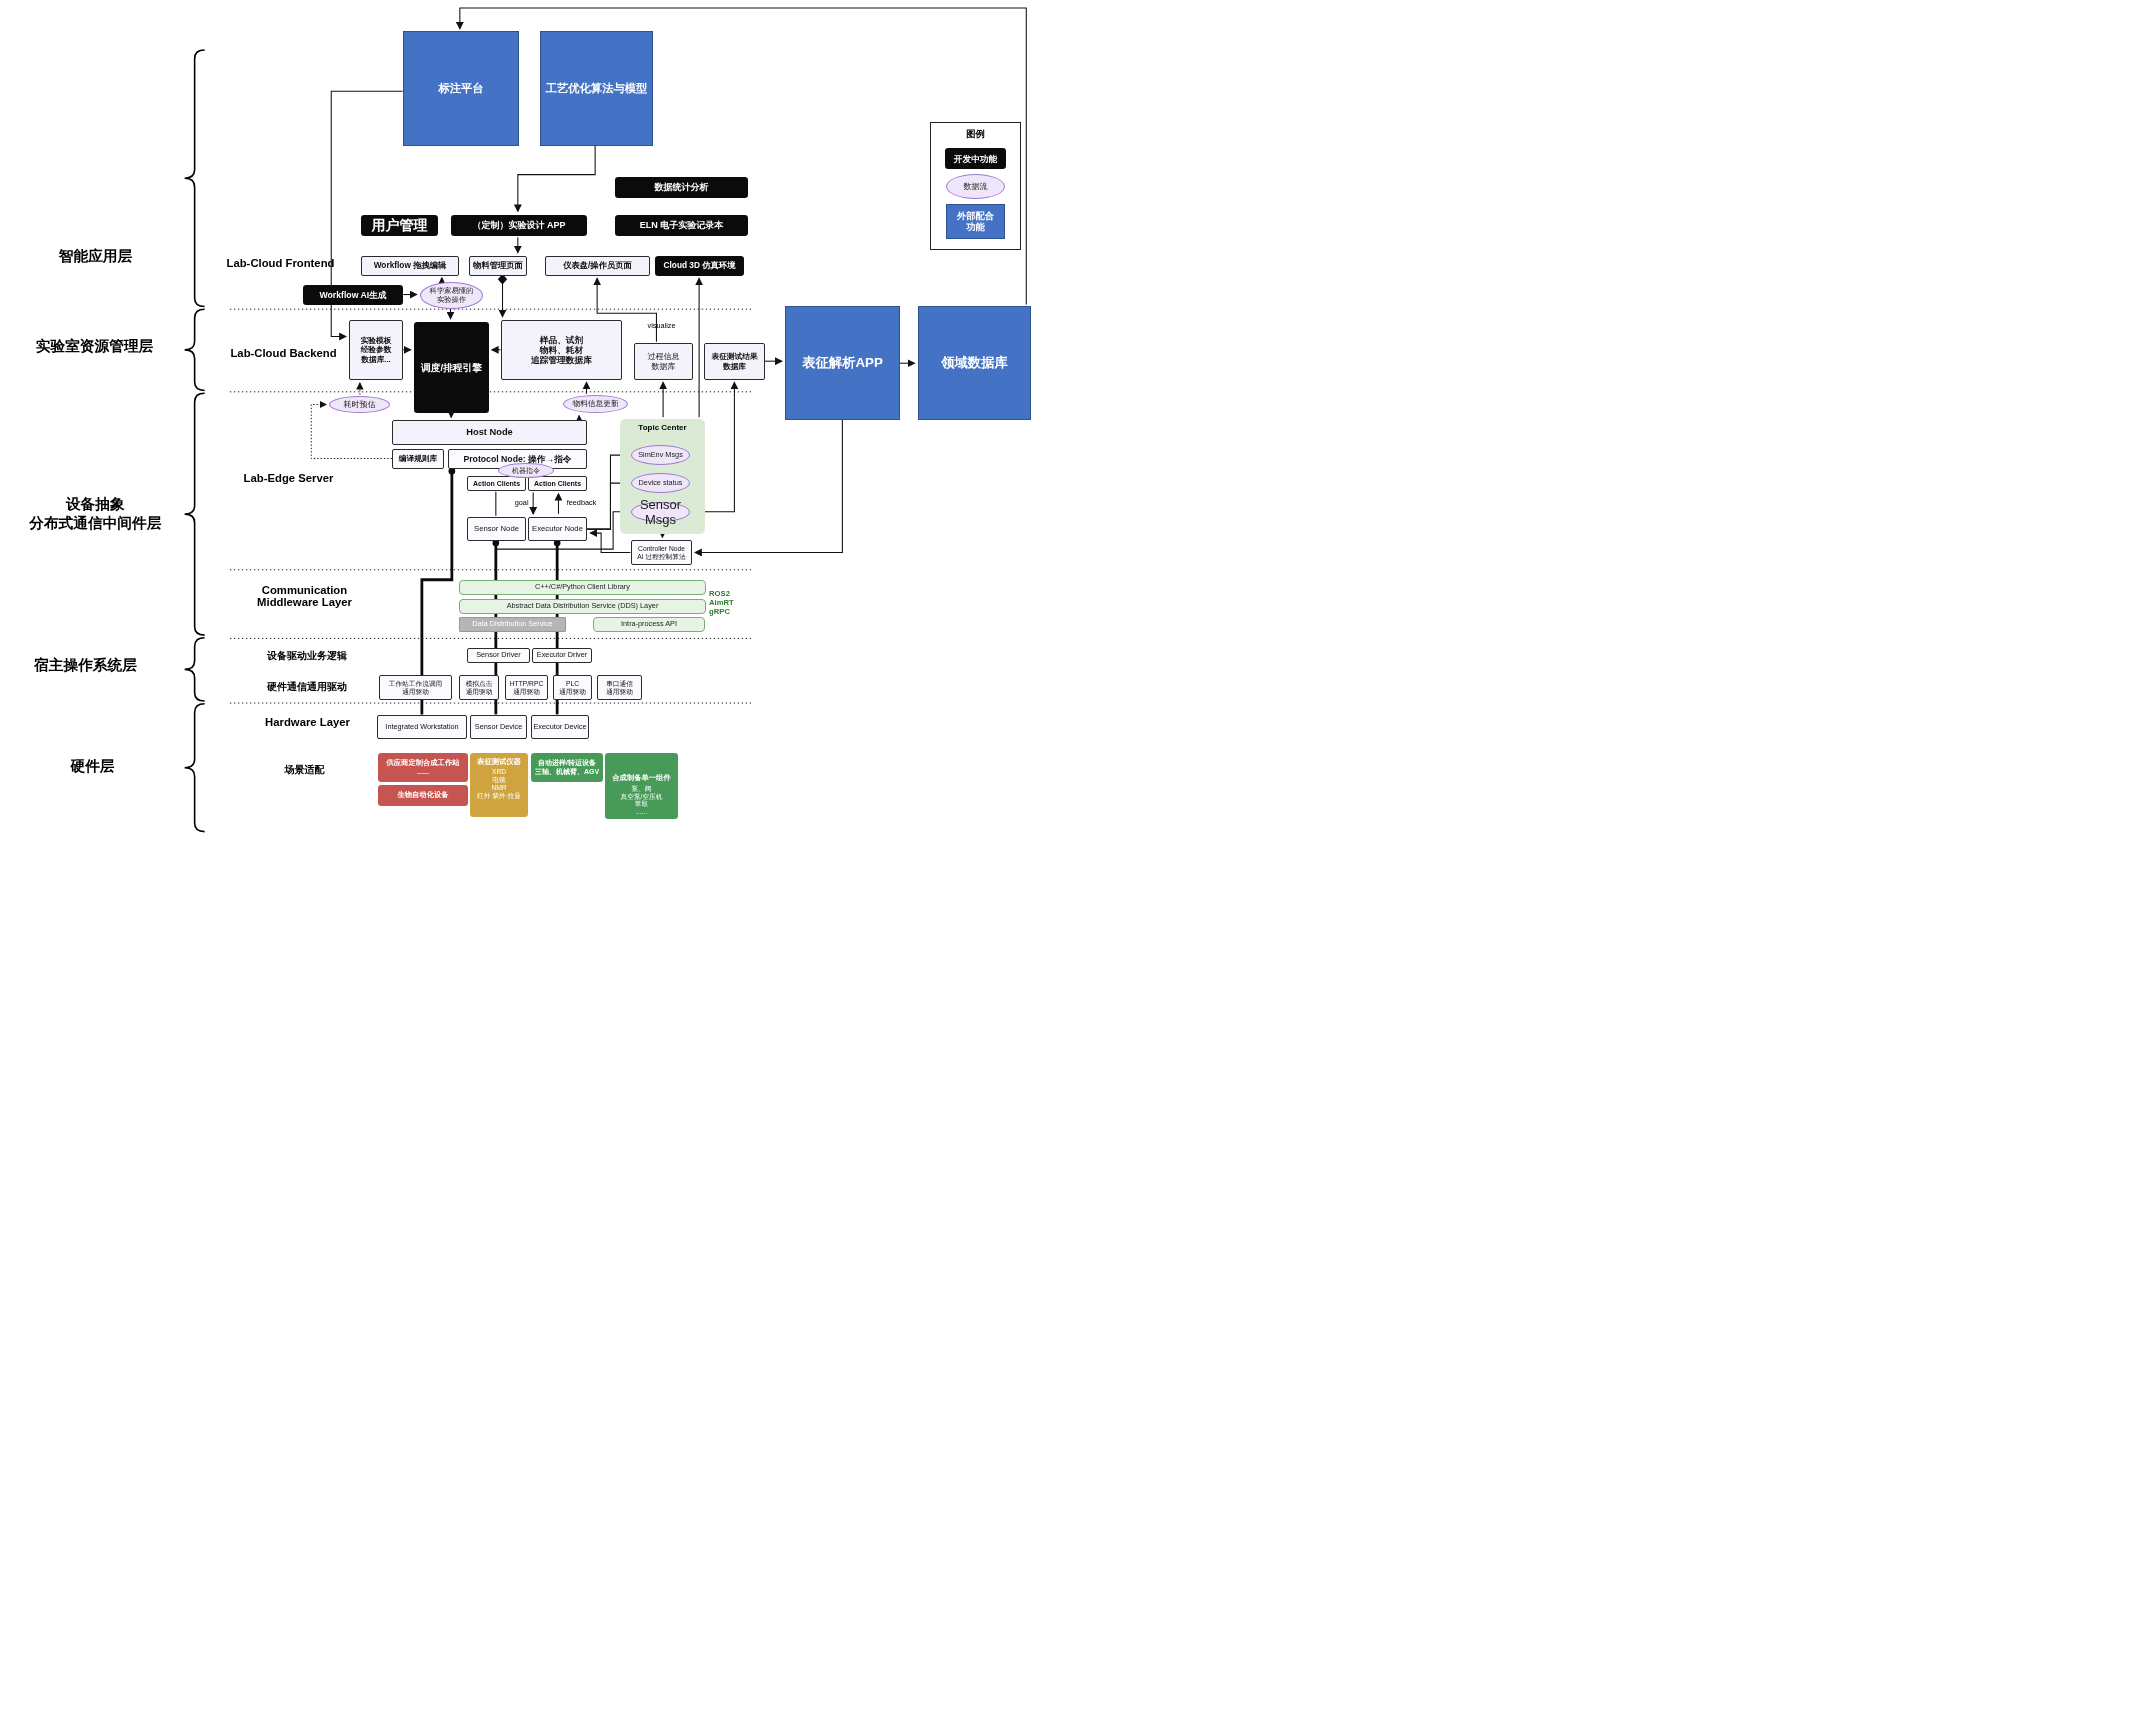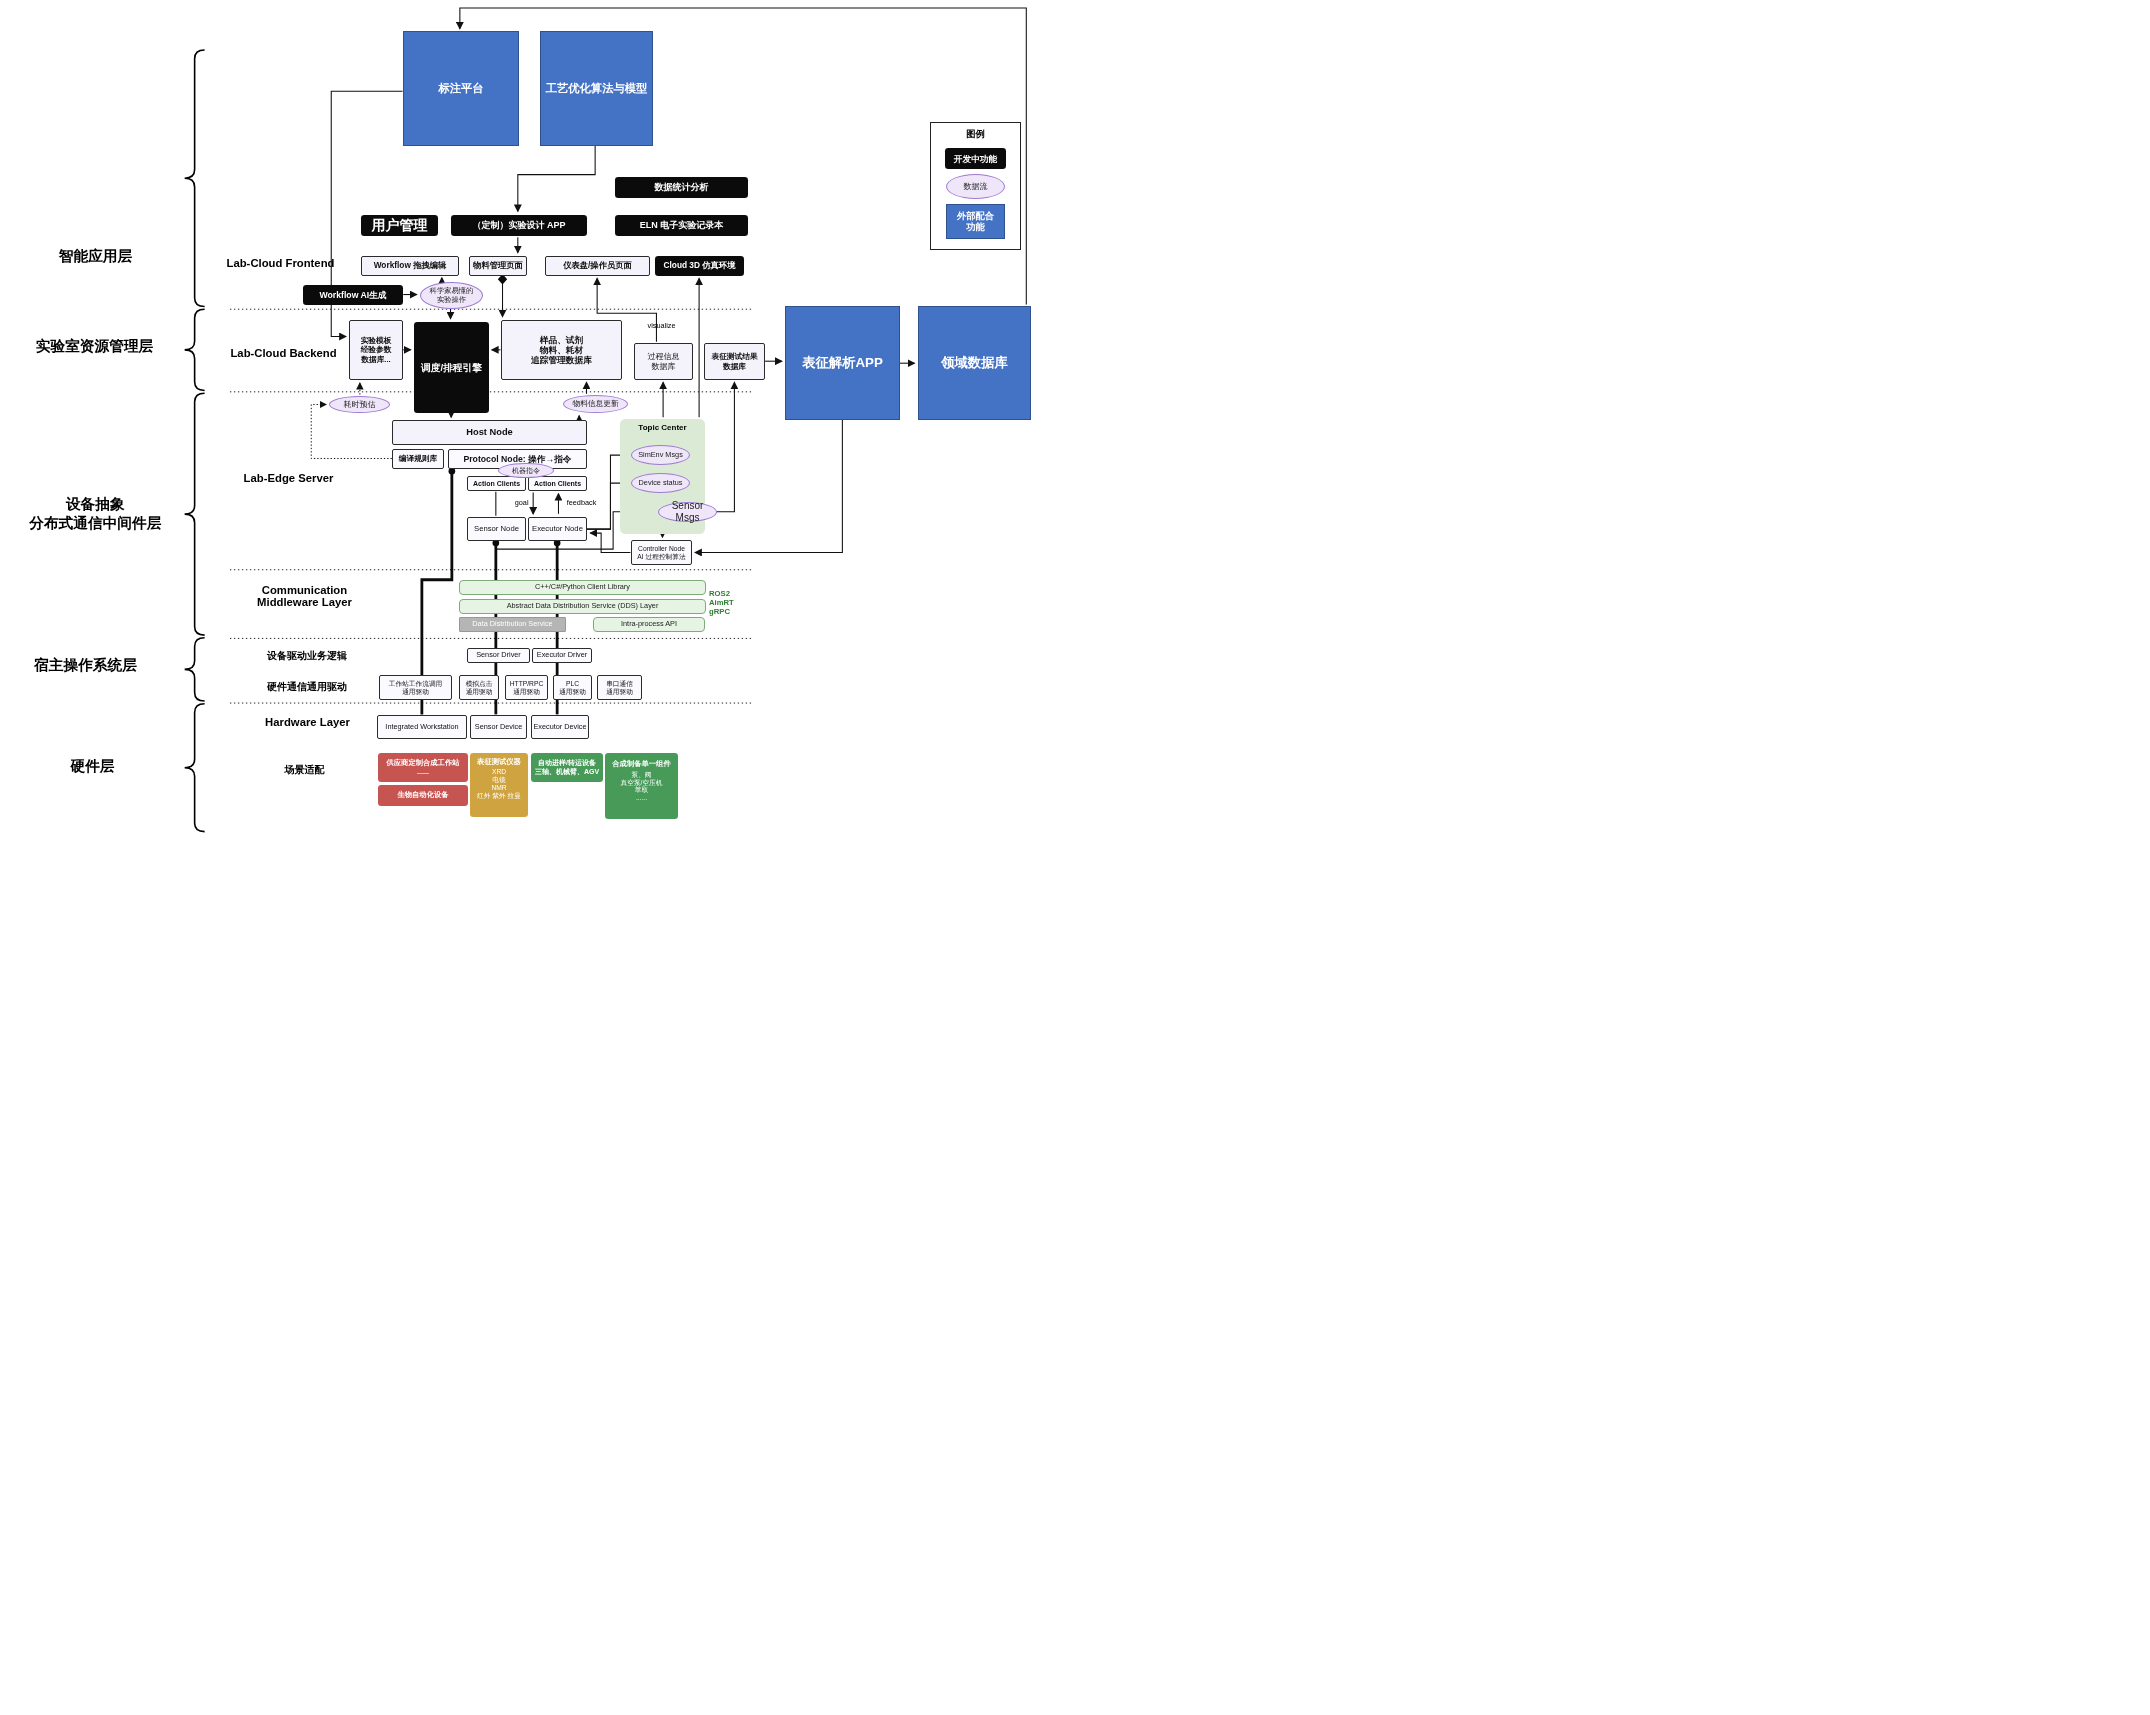"Sensor Msgs" div.box { font-size: 10px -> 13px; left: 658px -> 631px }
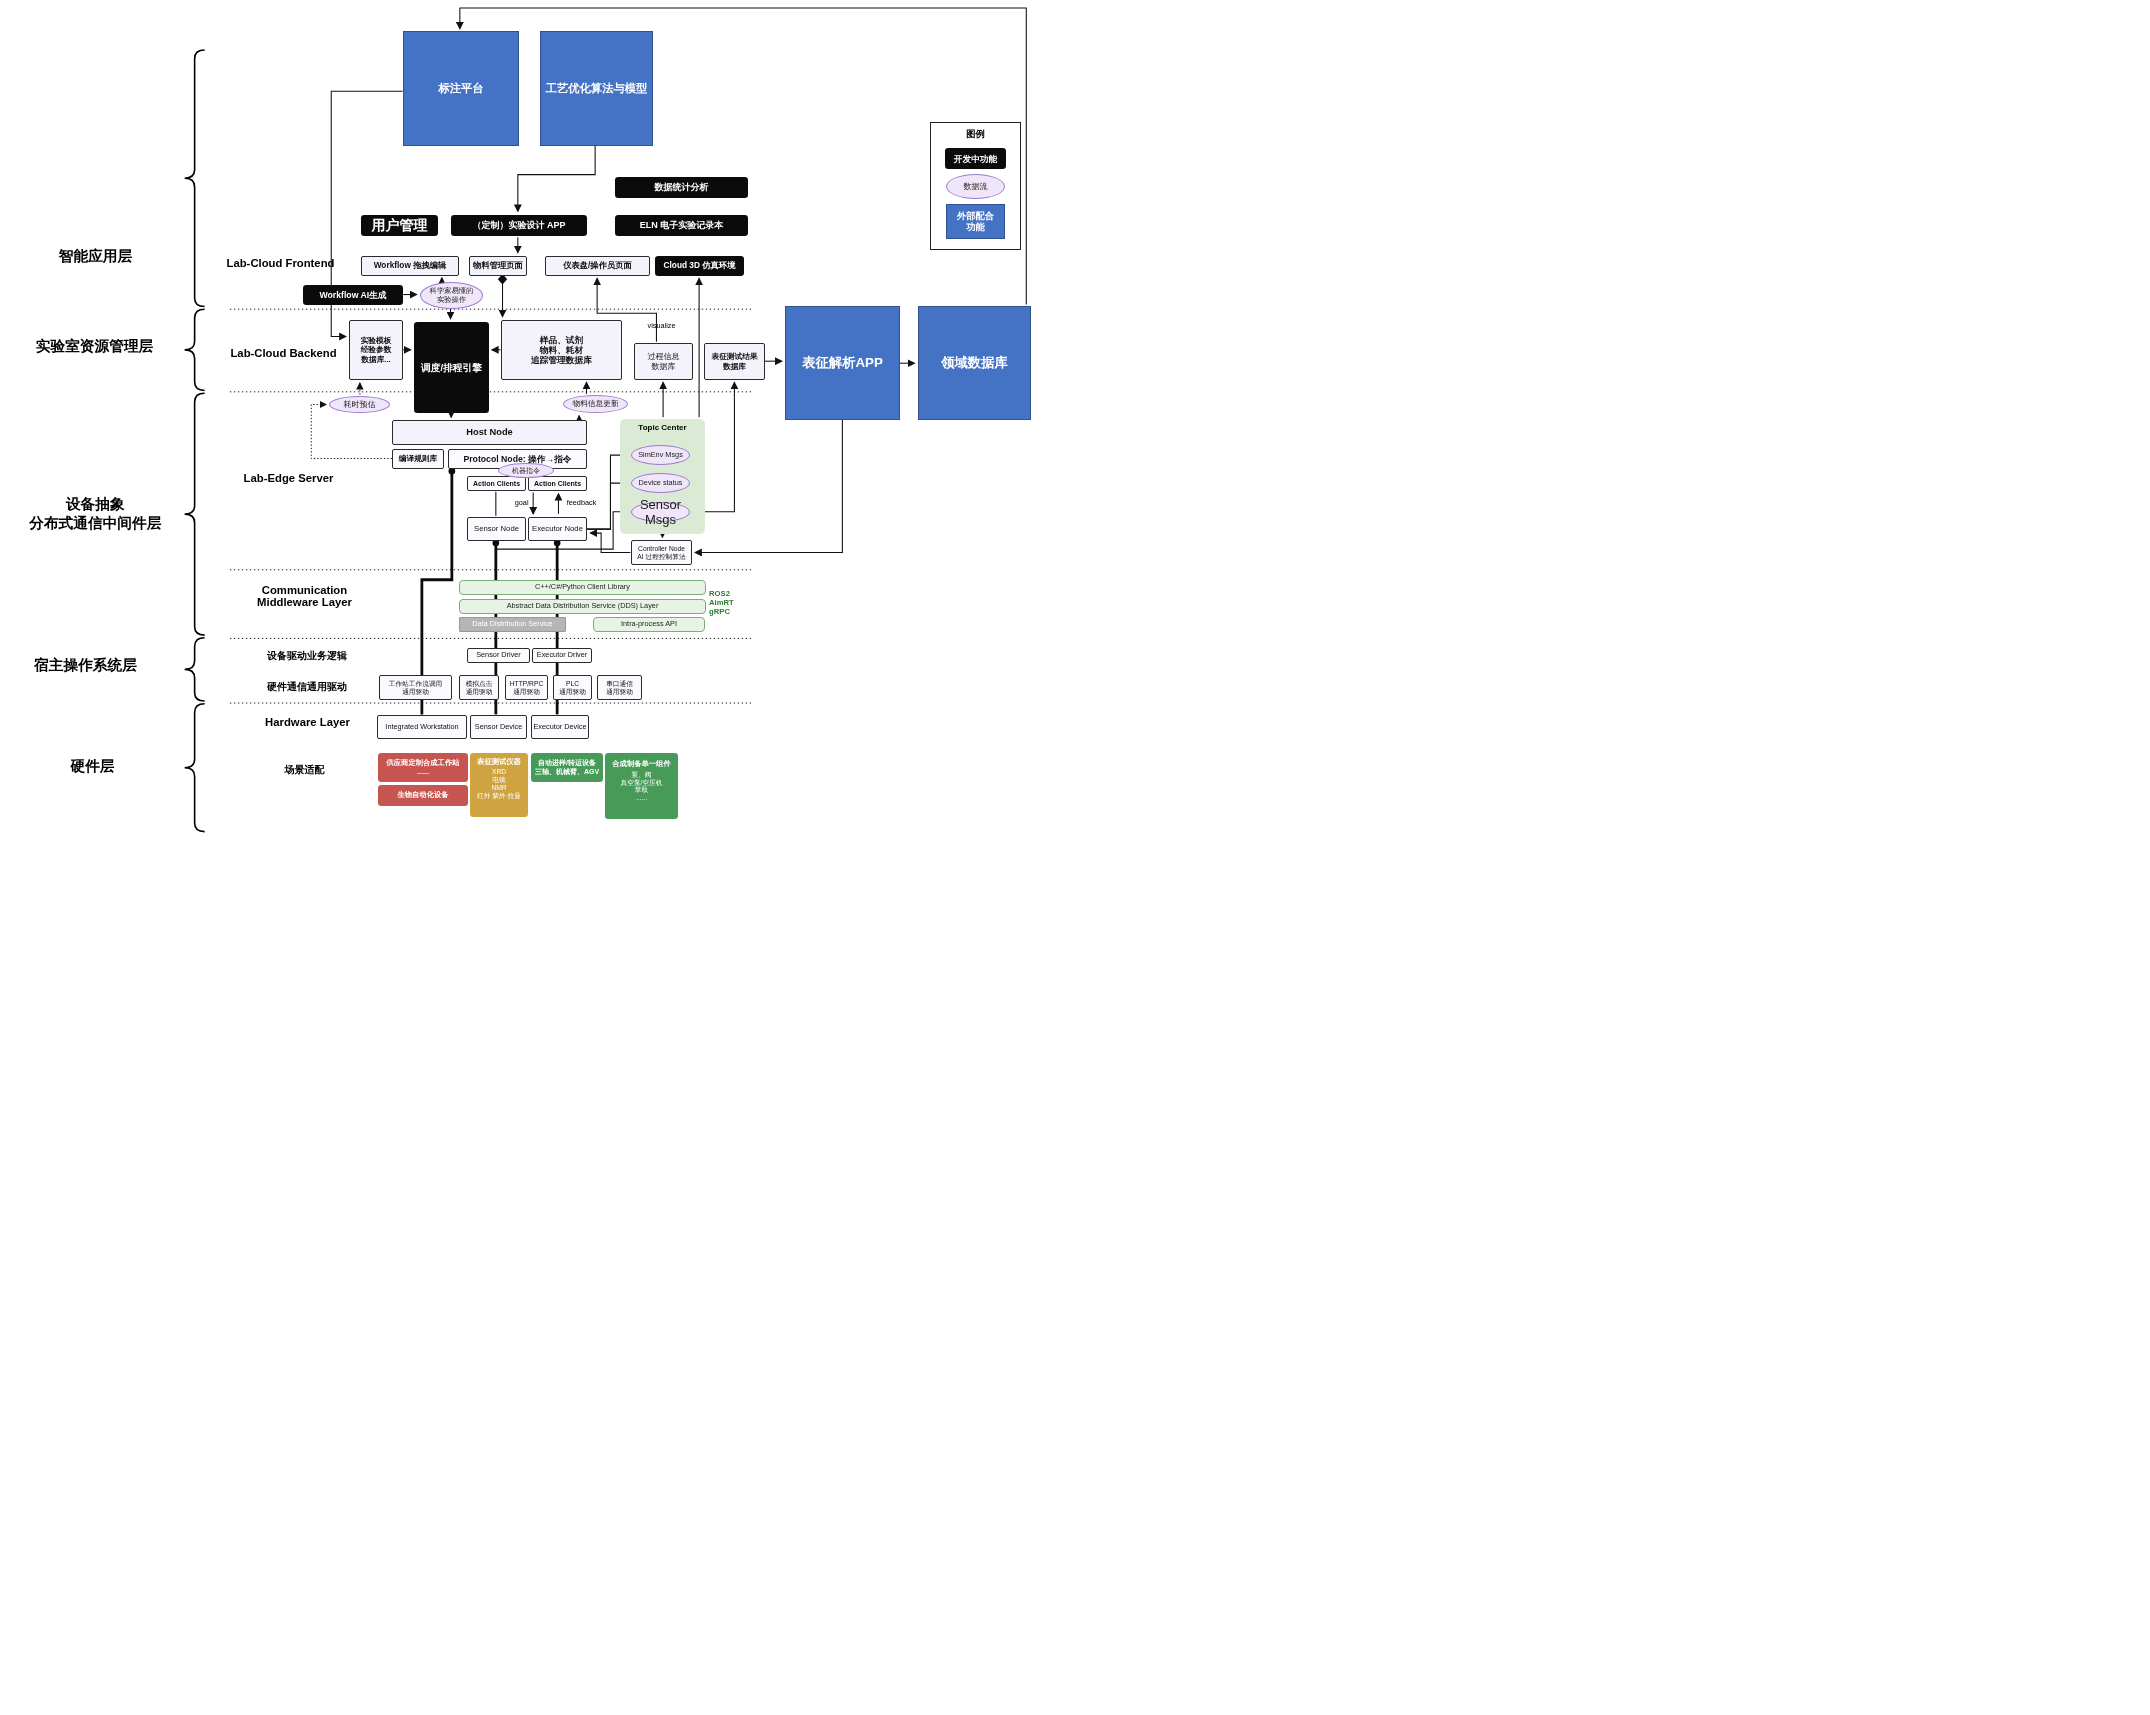"合成制备单一组件" div.box { padding-top: 7px -> 21px }
